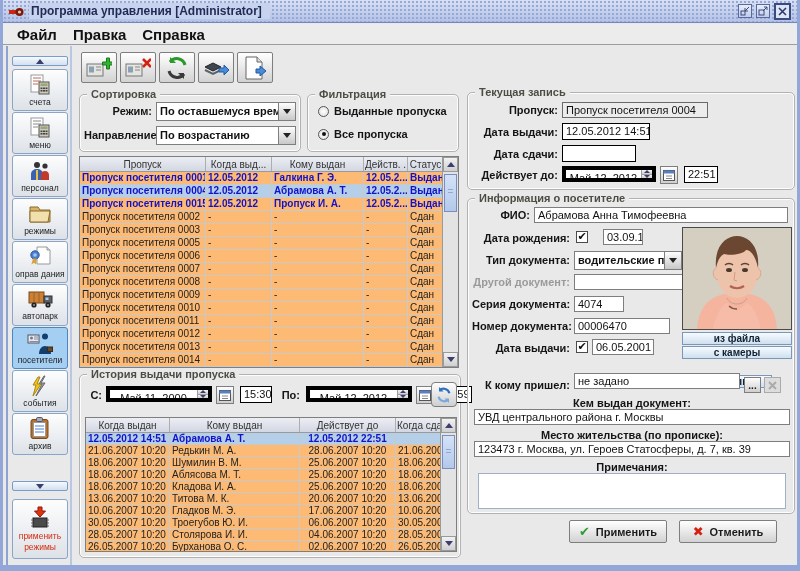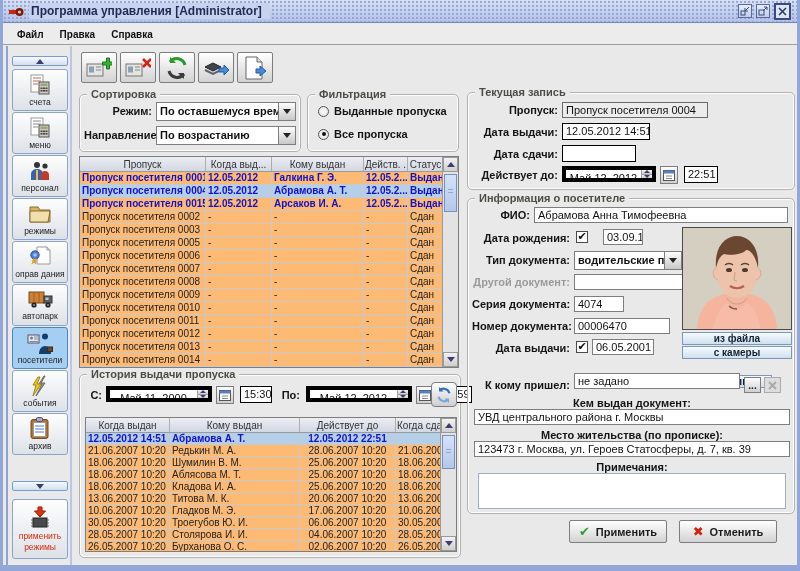"Файл" .menu-item { font-size: 10px -> 15px }
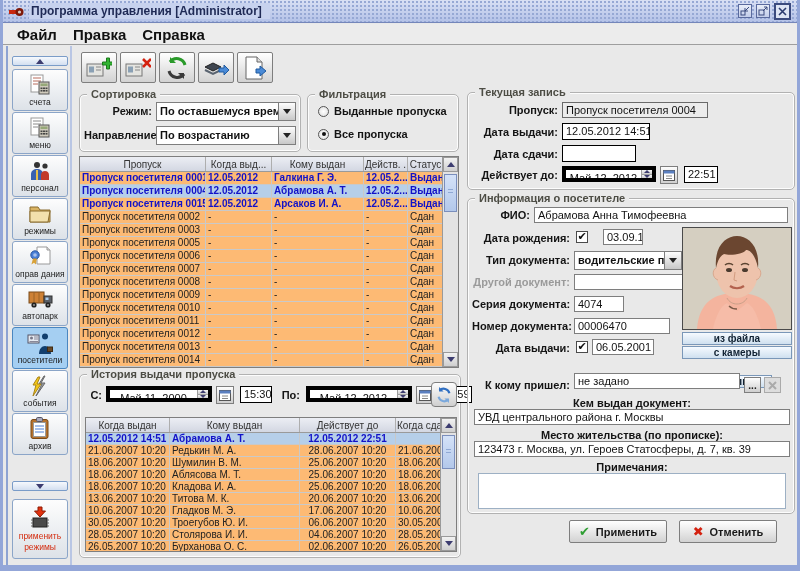"Арсаков И. А." span.td { text: Арсаков -> Пропуск }
